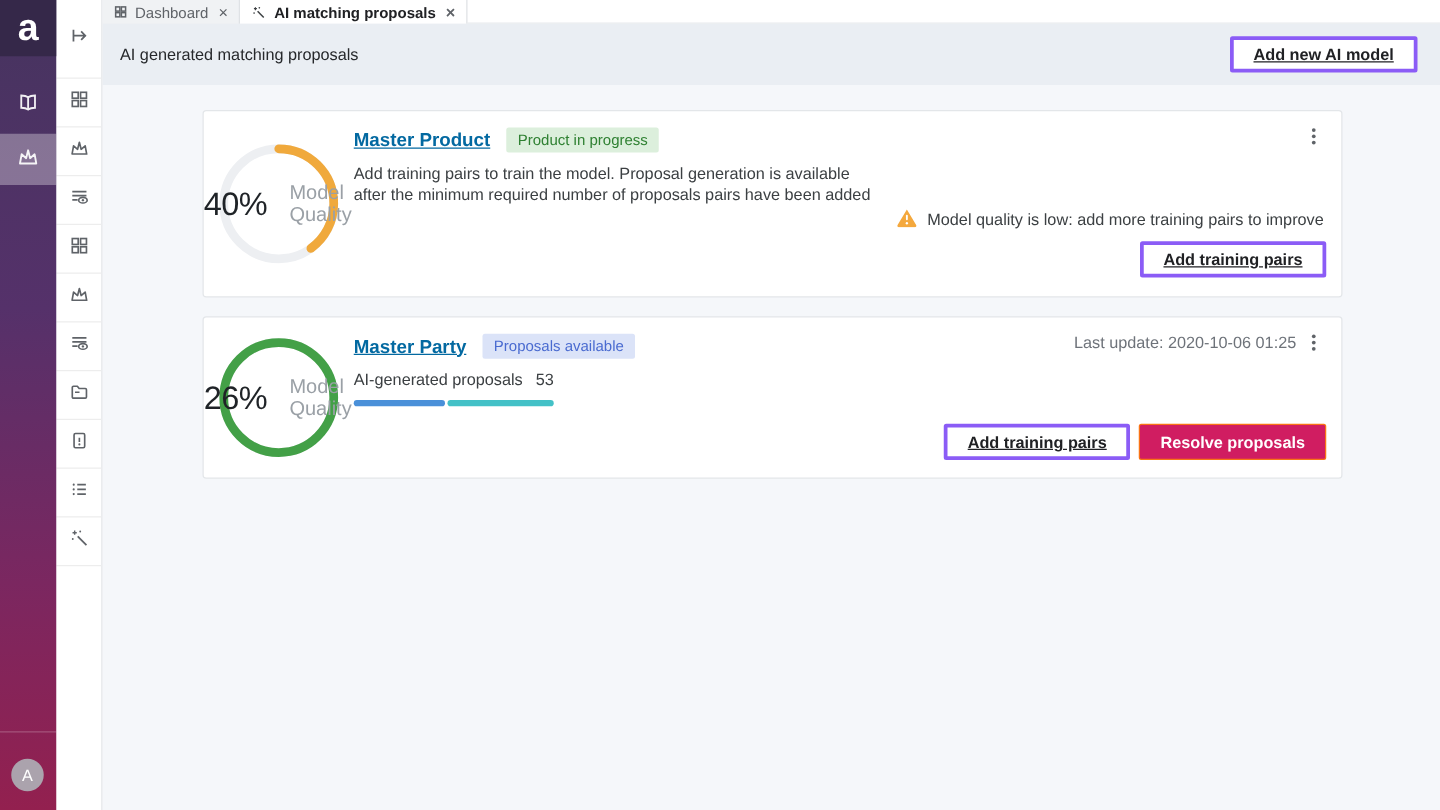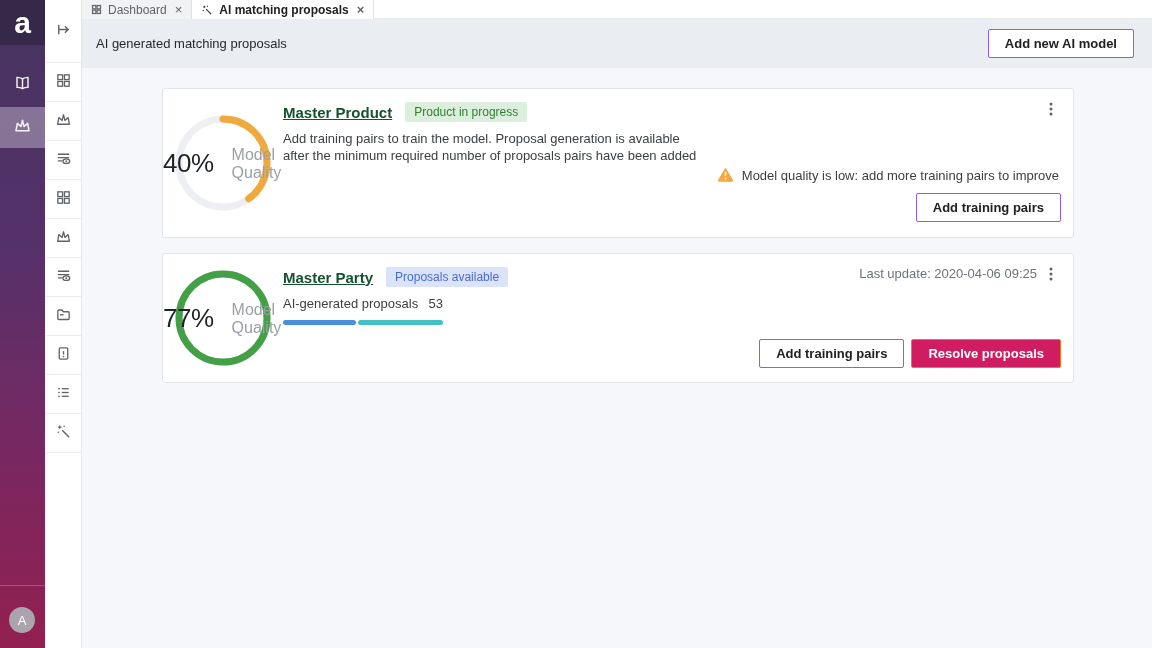"Add new AI model" .btn-outline { border: 1px solid #8b5cf6 -> 3px solid #8b5cf6; text-decoration: none -> underline }
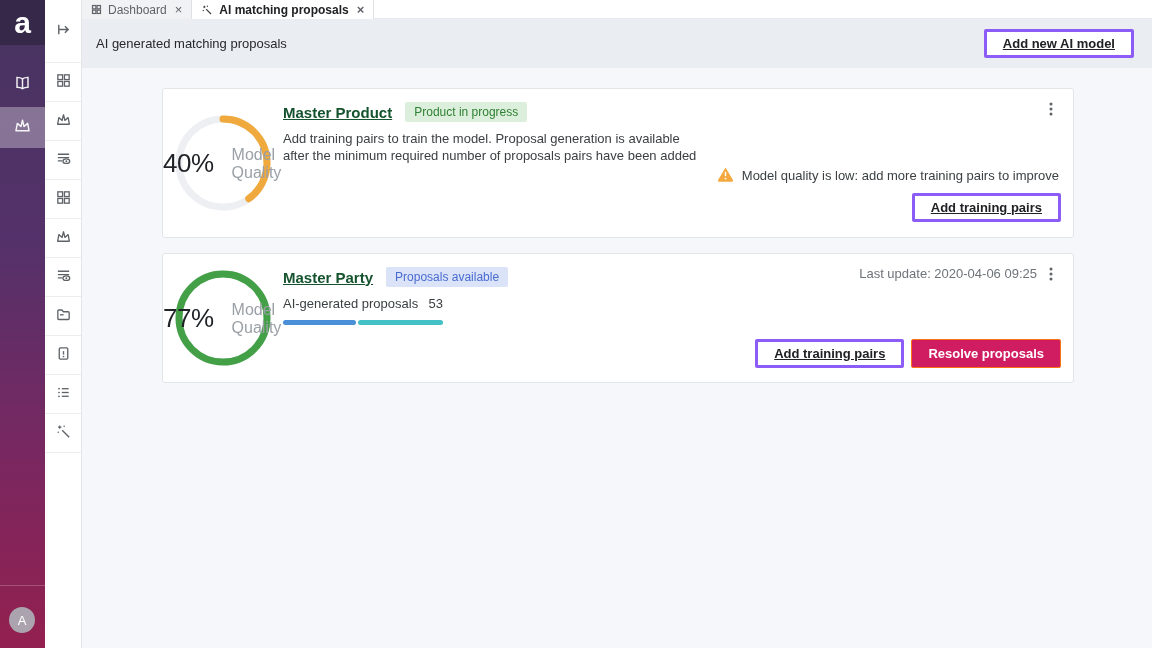"Master Product" .card-title { color: #14532d -> #0369a1 }
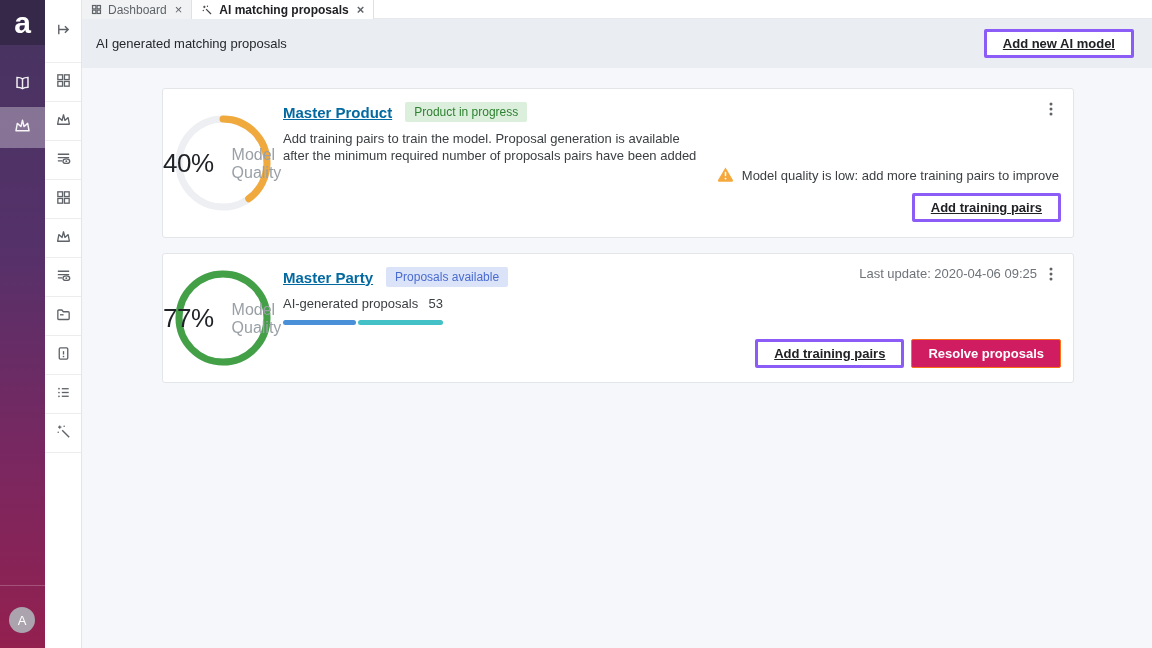"Last update: 2020-04-06 09:25" div.lastupdate-row { text: 2020-04-06 09:25 -> 2020-10-06 01:25 }
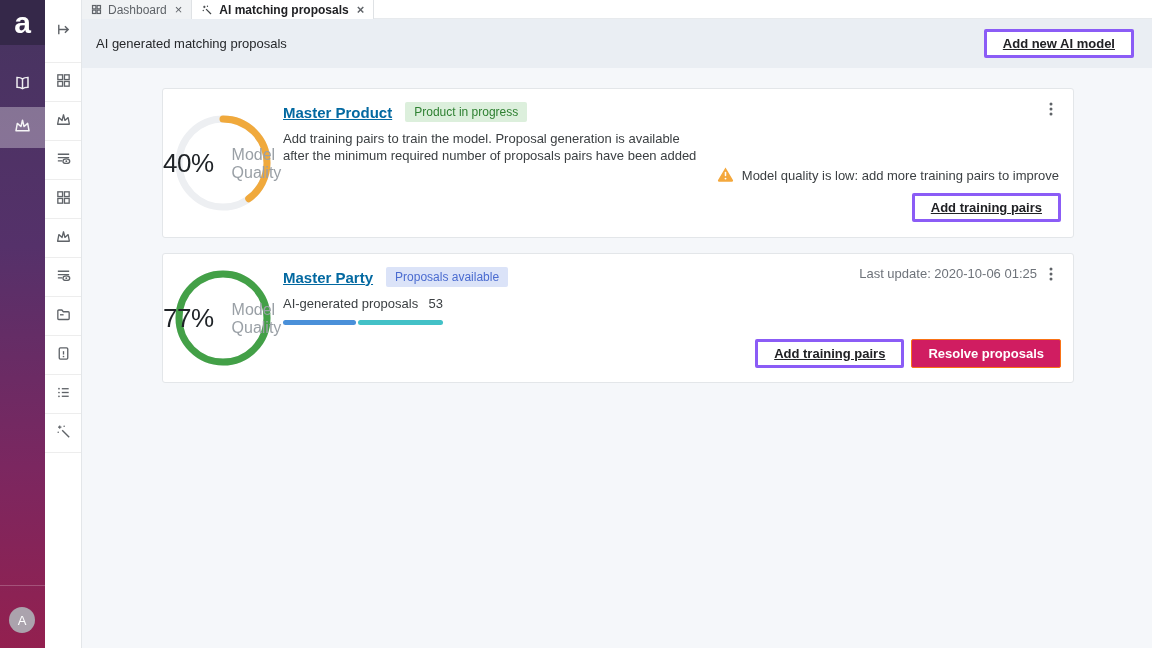"77%" div.gauge-pct { text: 77% -> 26% }
